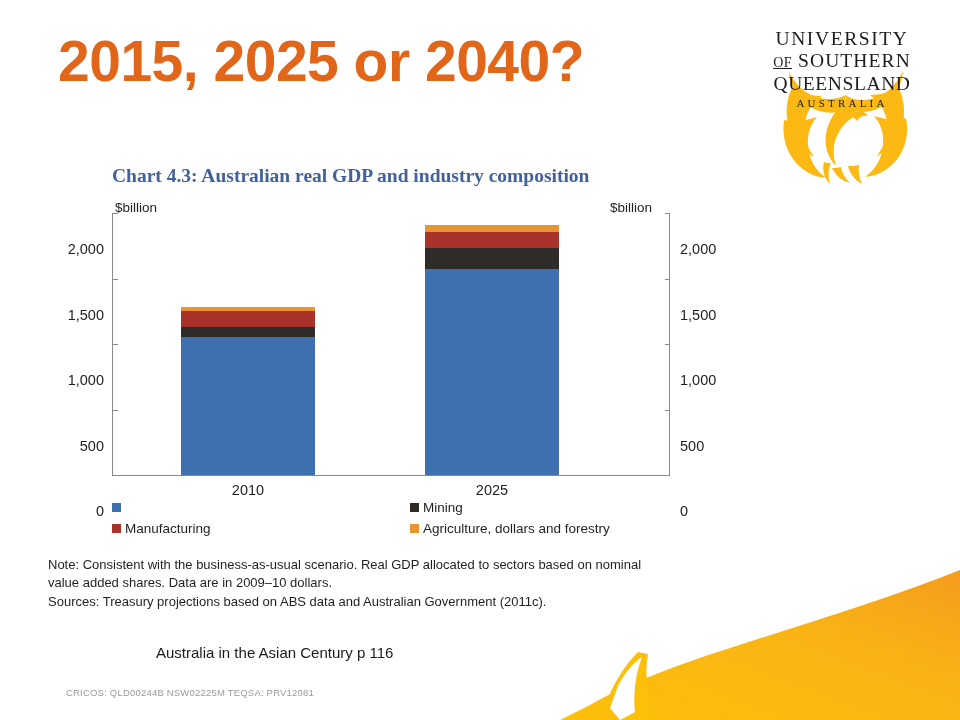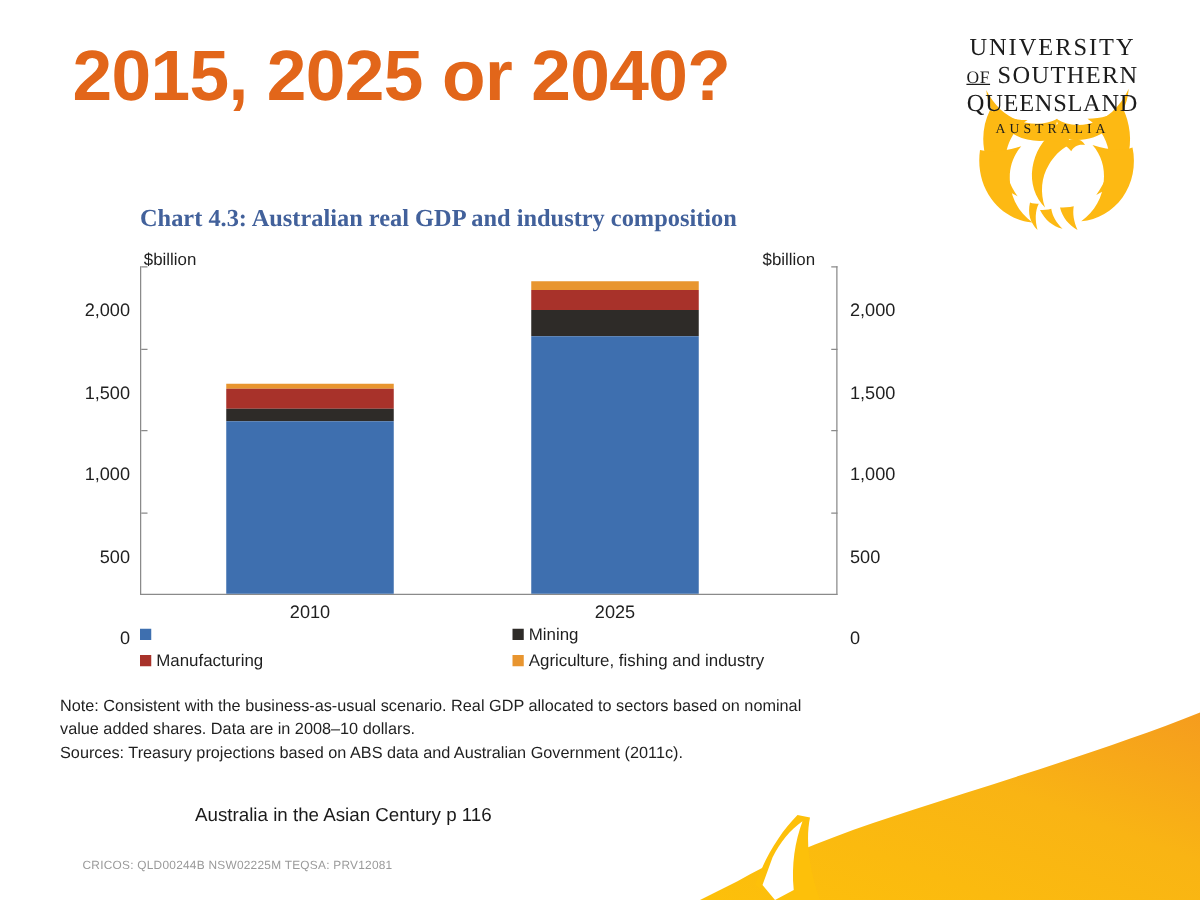"Agriculture, fishing and industry" span { text: fishing and industry -> dollars and forestry }
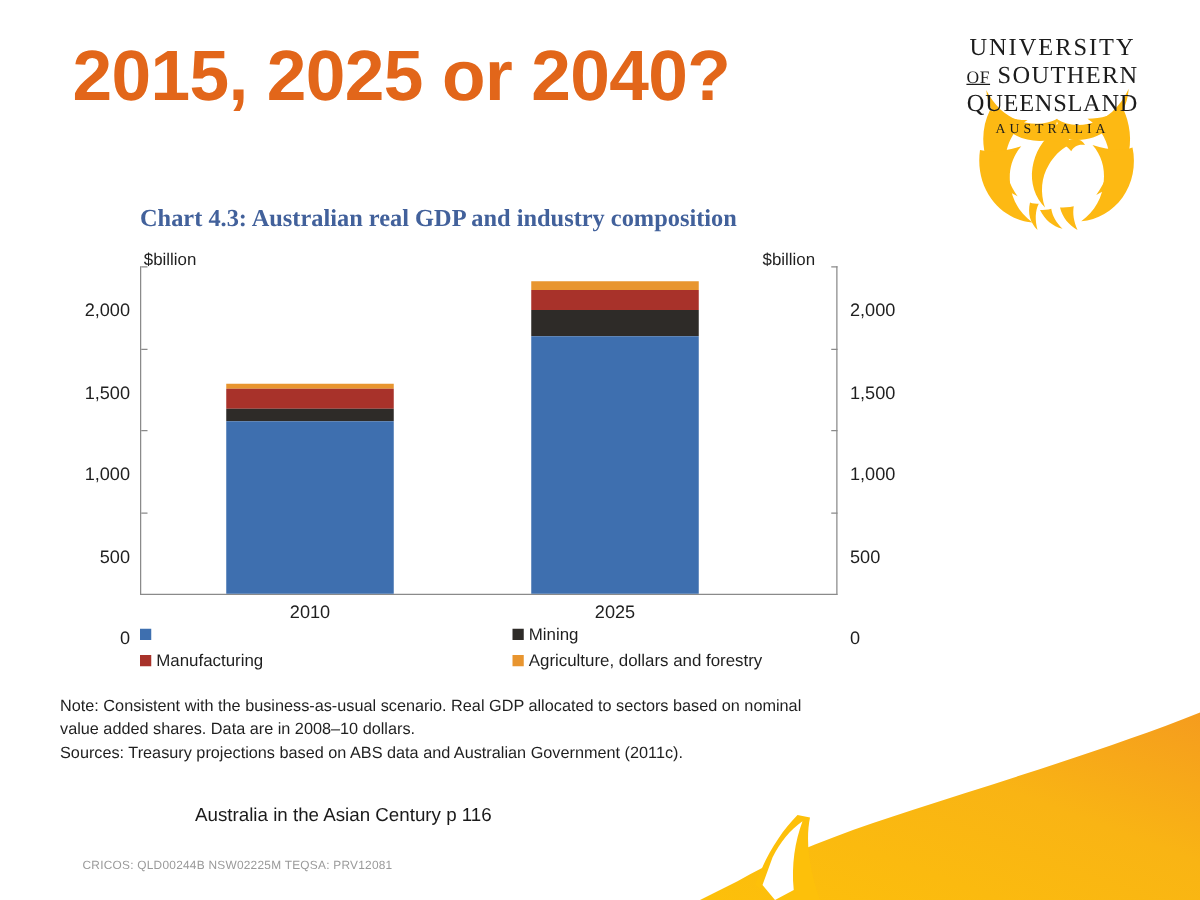"value added shares. Data are" div { text: 2008 -> 2009 }
